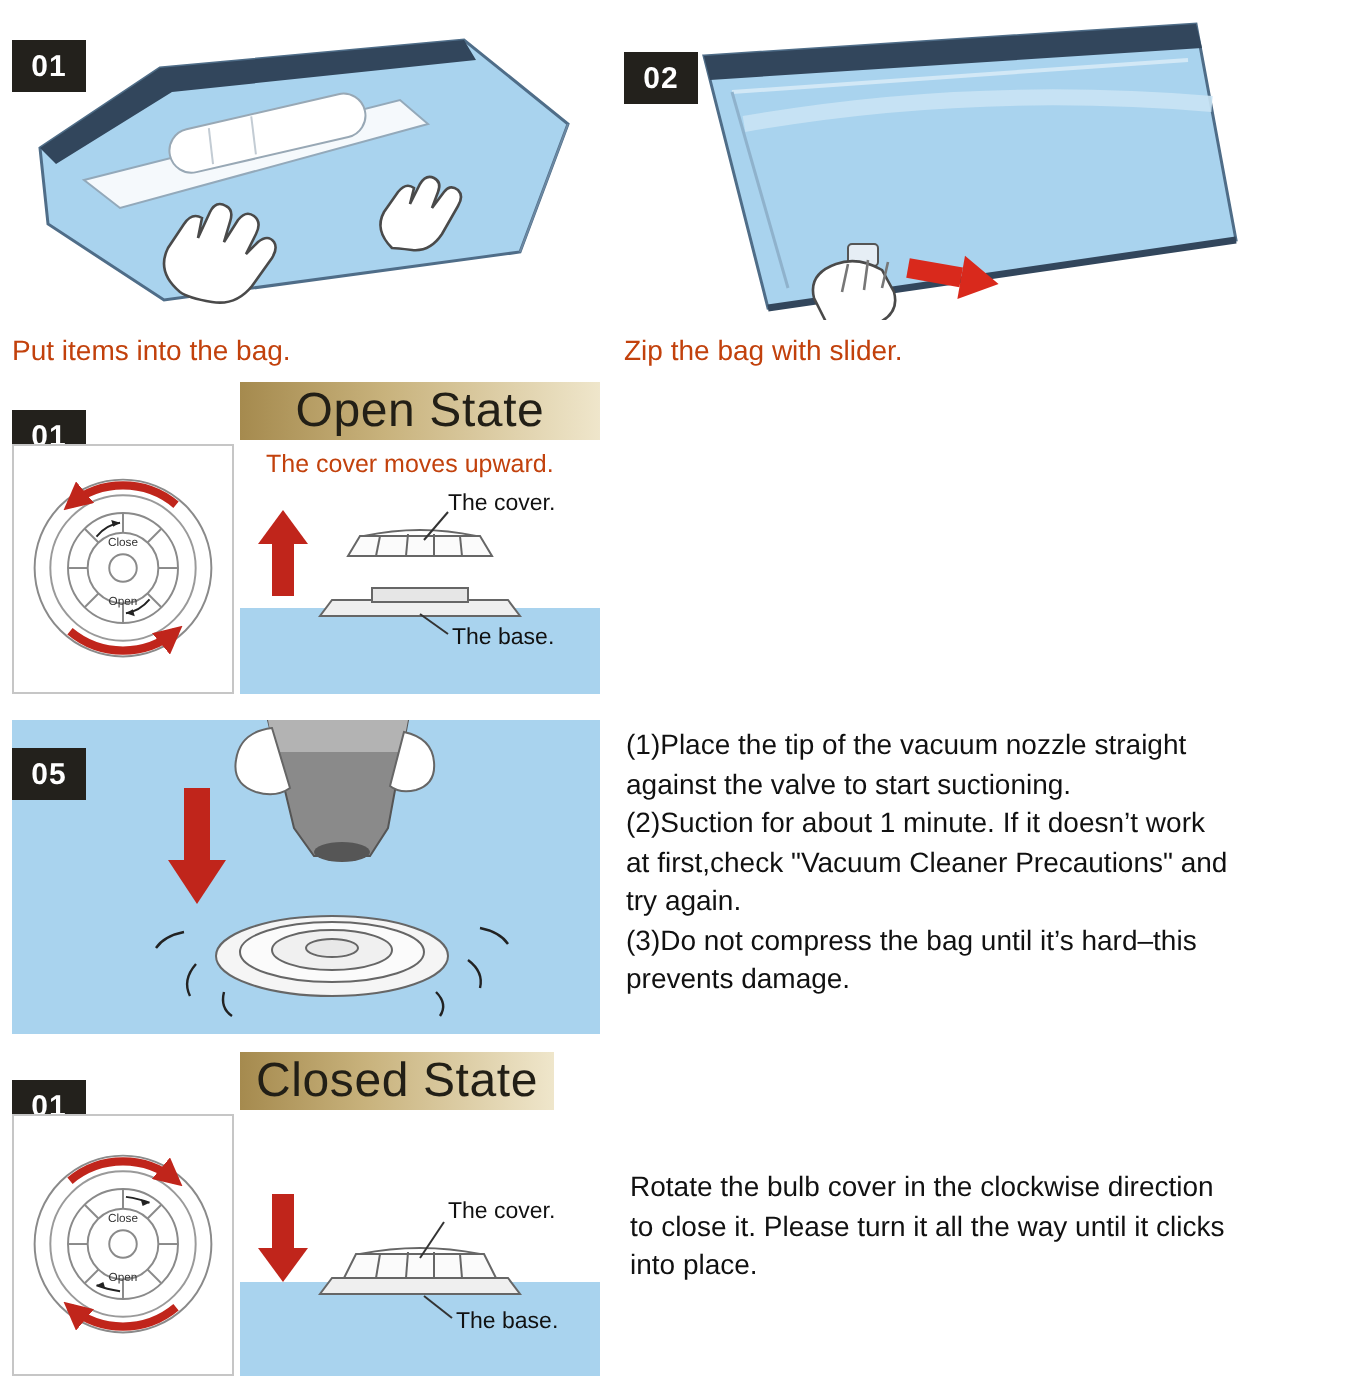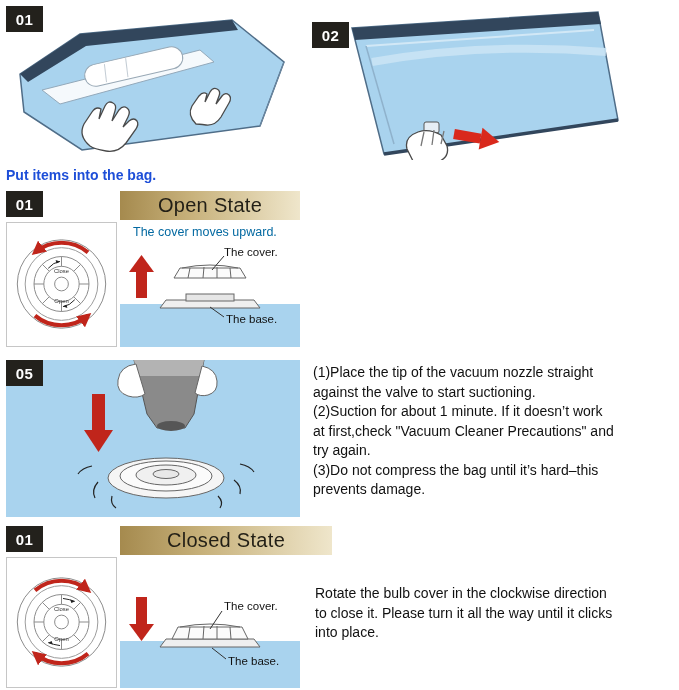"01" .badge { margin-top: none -> 14px }
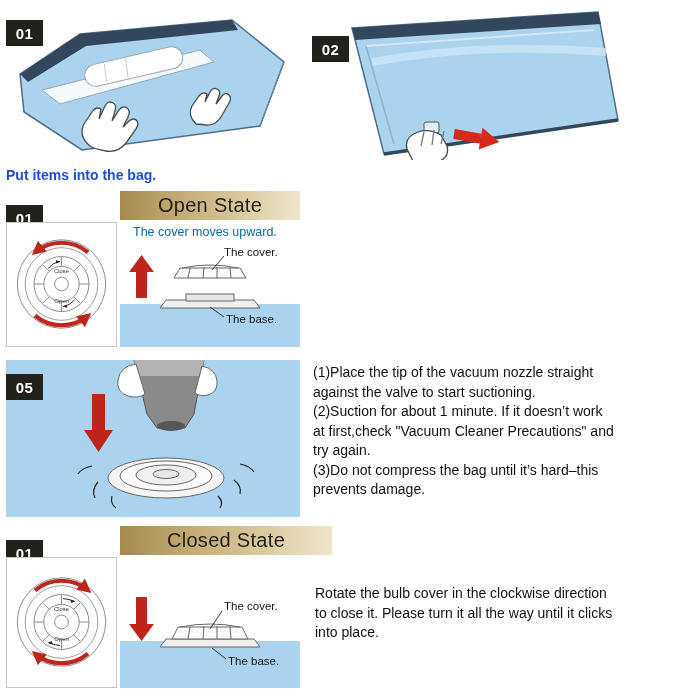"02" div.abs { top: 22px -> 12px }
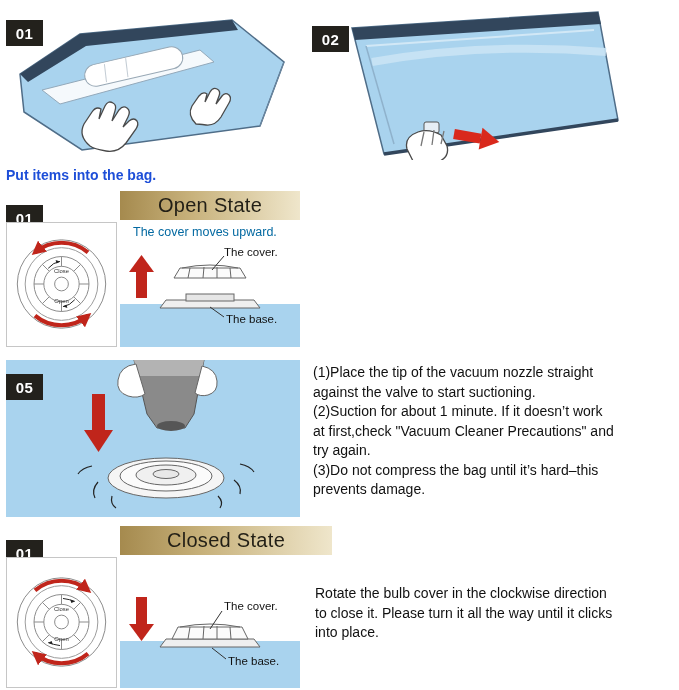"Put items into the bag." .caption { color: #1d4ed8 -> #c2410c; font-weight: bold -> none }
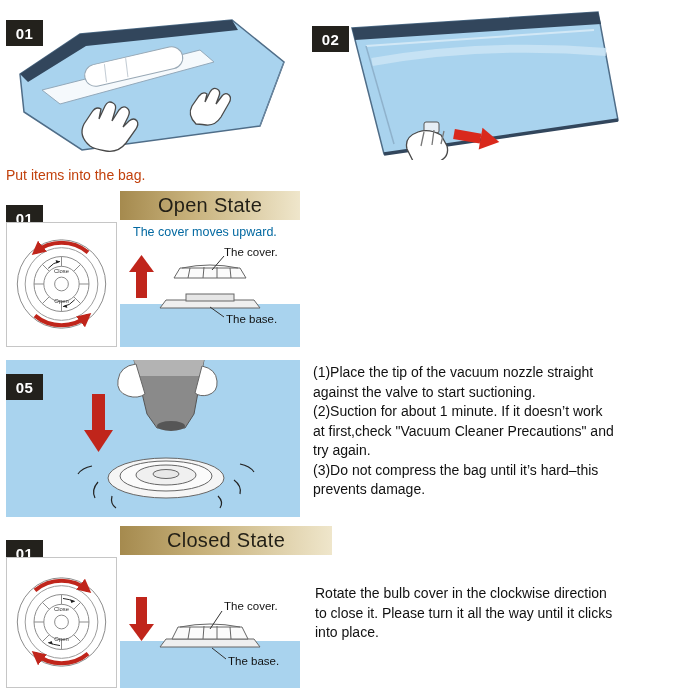"Zip the bag with slider." div.abs { html: none -> <div>Zip the bag with slider.</div> }
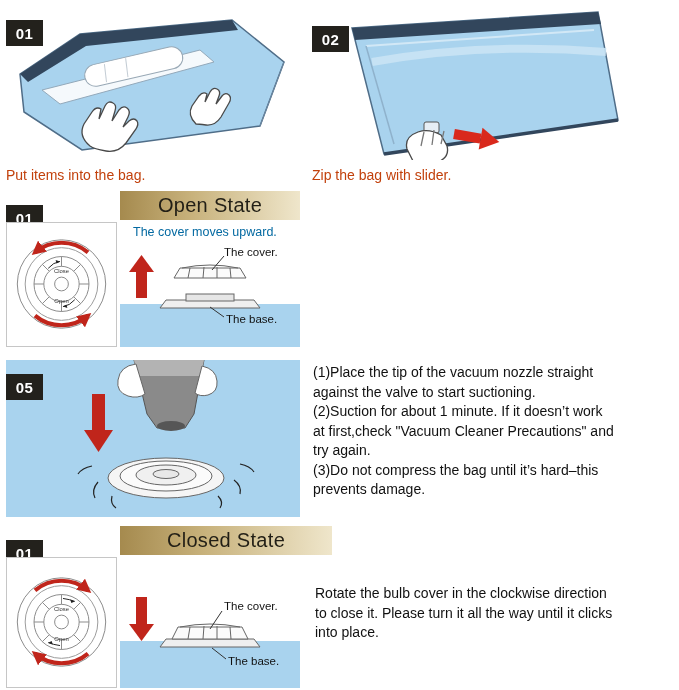"Open State" .banner { font-size: 20px -> 24px }
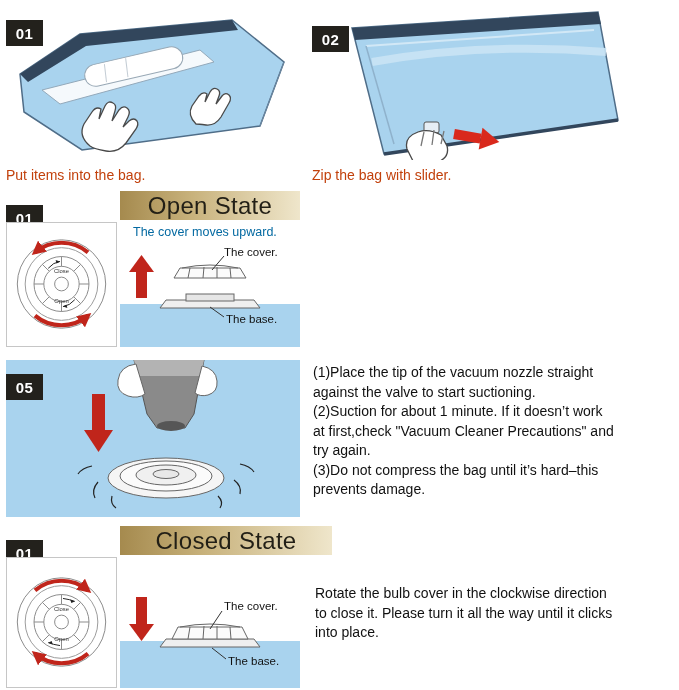"The cover moves upward." .subtitle { color: #0369a1 -> #c2410c }
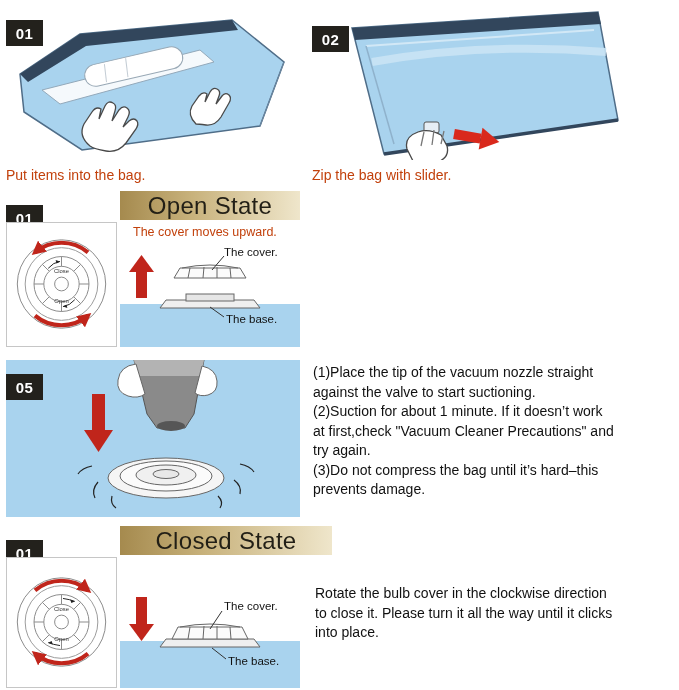"Closed State" div.abs { width: 212px -> 157px }
